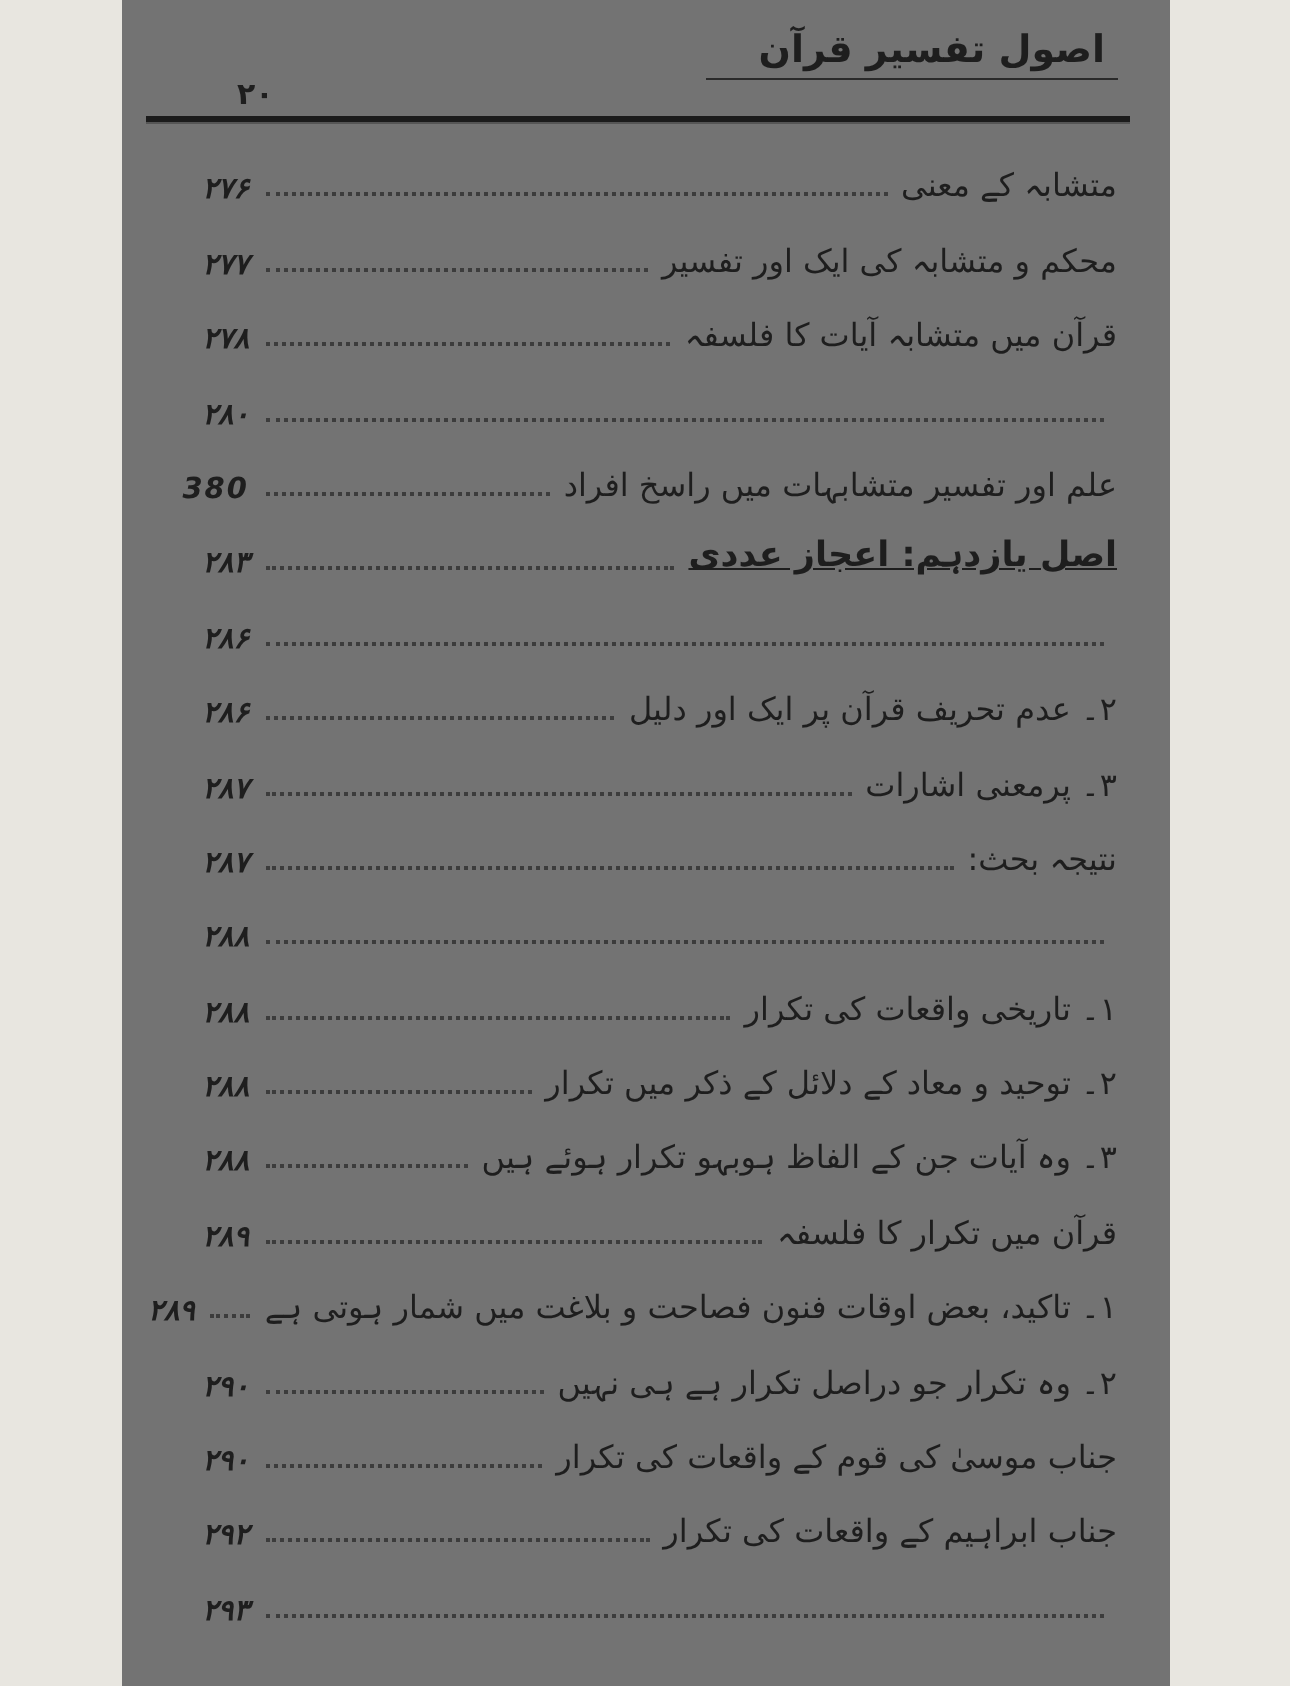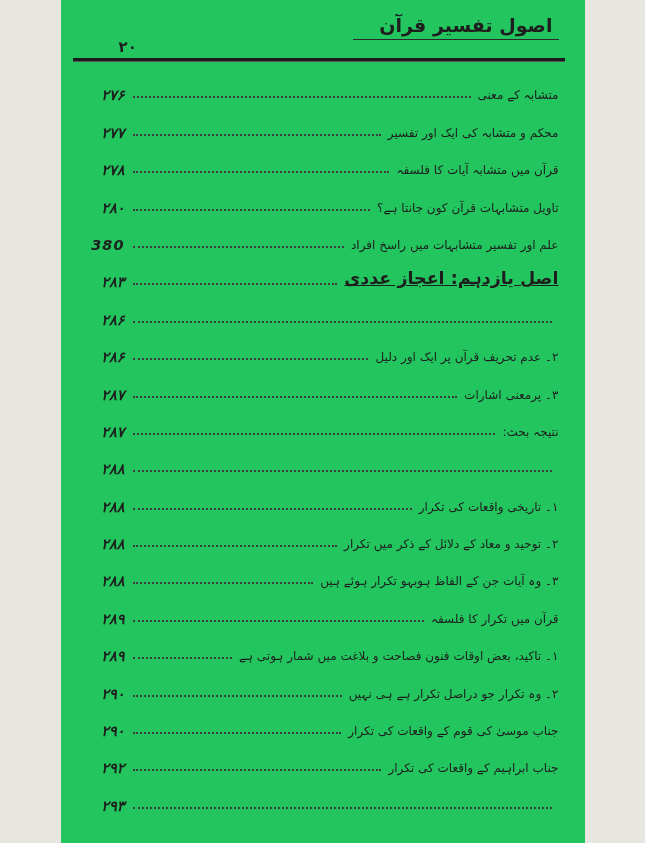"اصول تفسیر قرآن" .page { background: #22c55e -> #737373 }
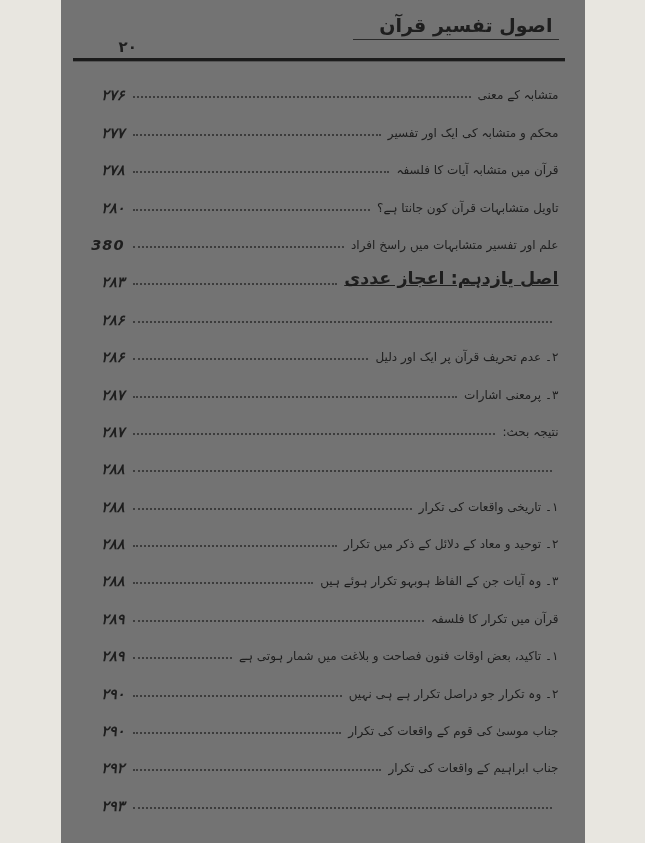"متشابہ کے معنی" .toc-label { font-size: 12px -> 16px }
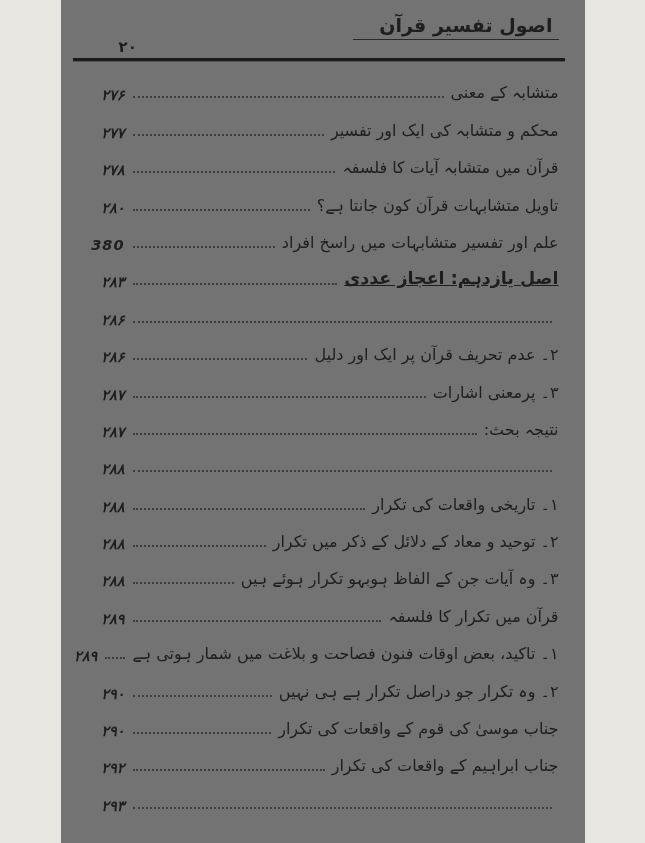"تاویل متشابہات قرآن کون جانتا" span.toc-label { html: <span>تاویل متشابہات قرآن کون جانتا ہے؟</span> -> none }
